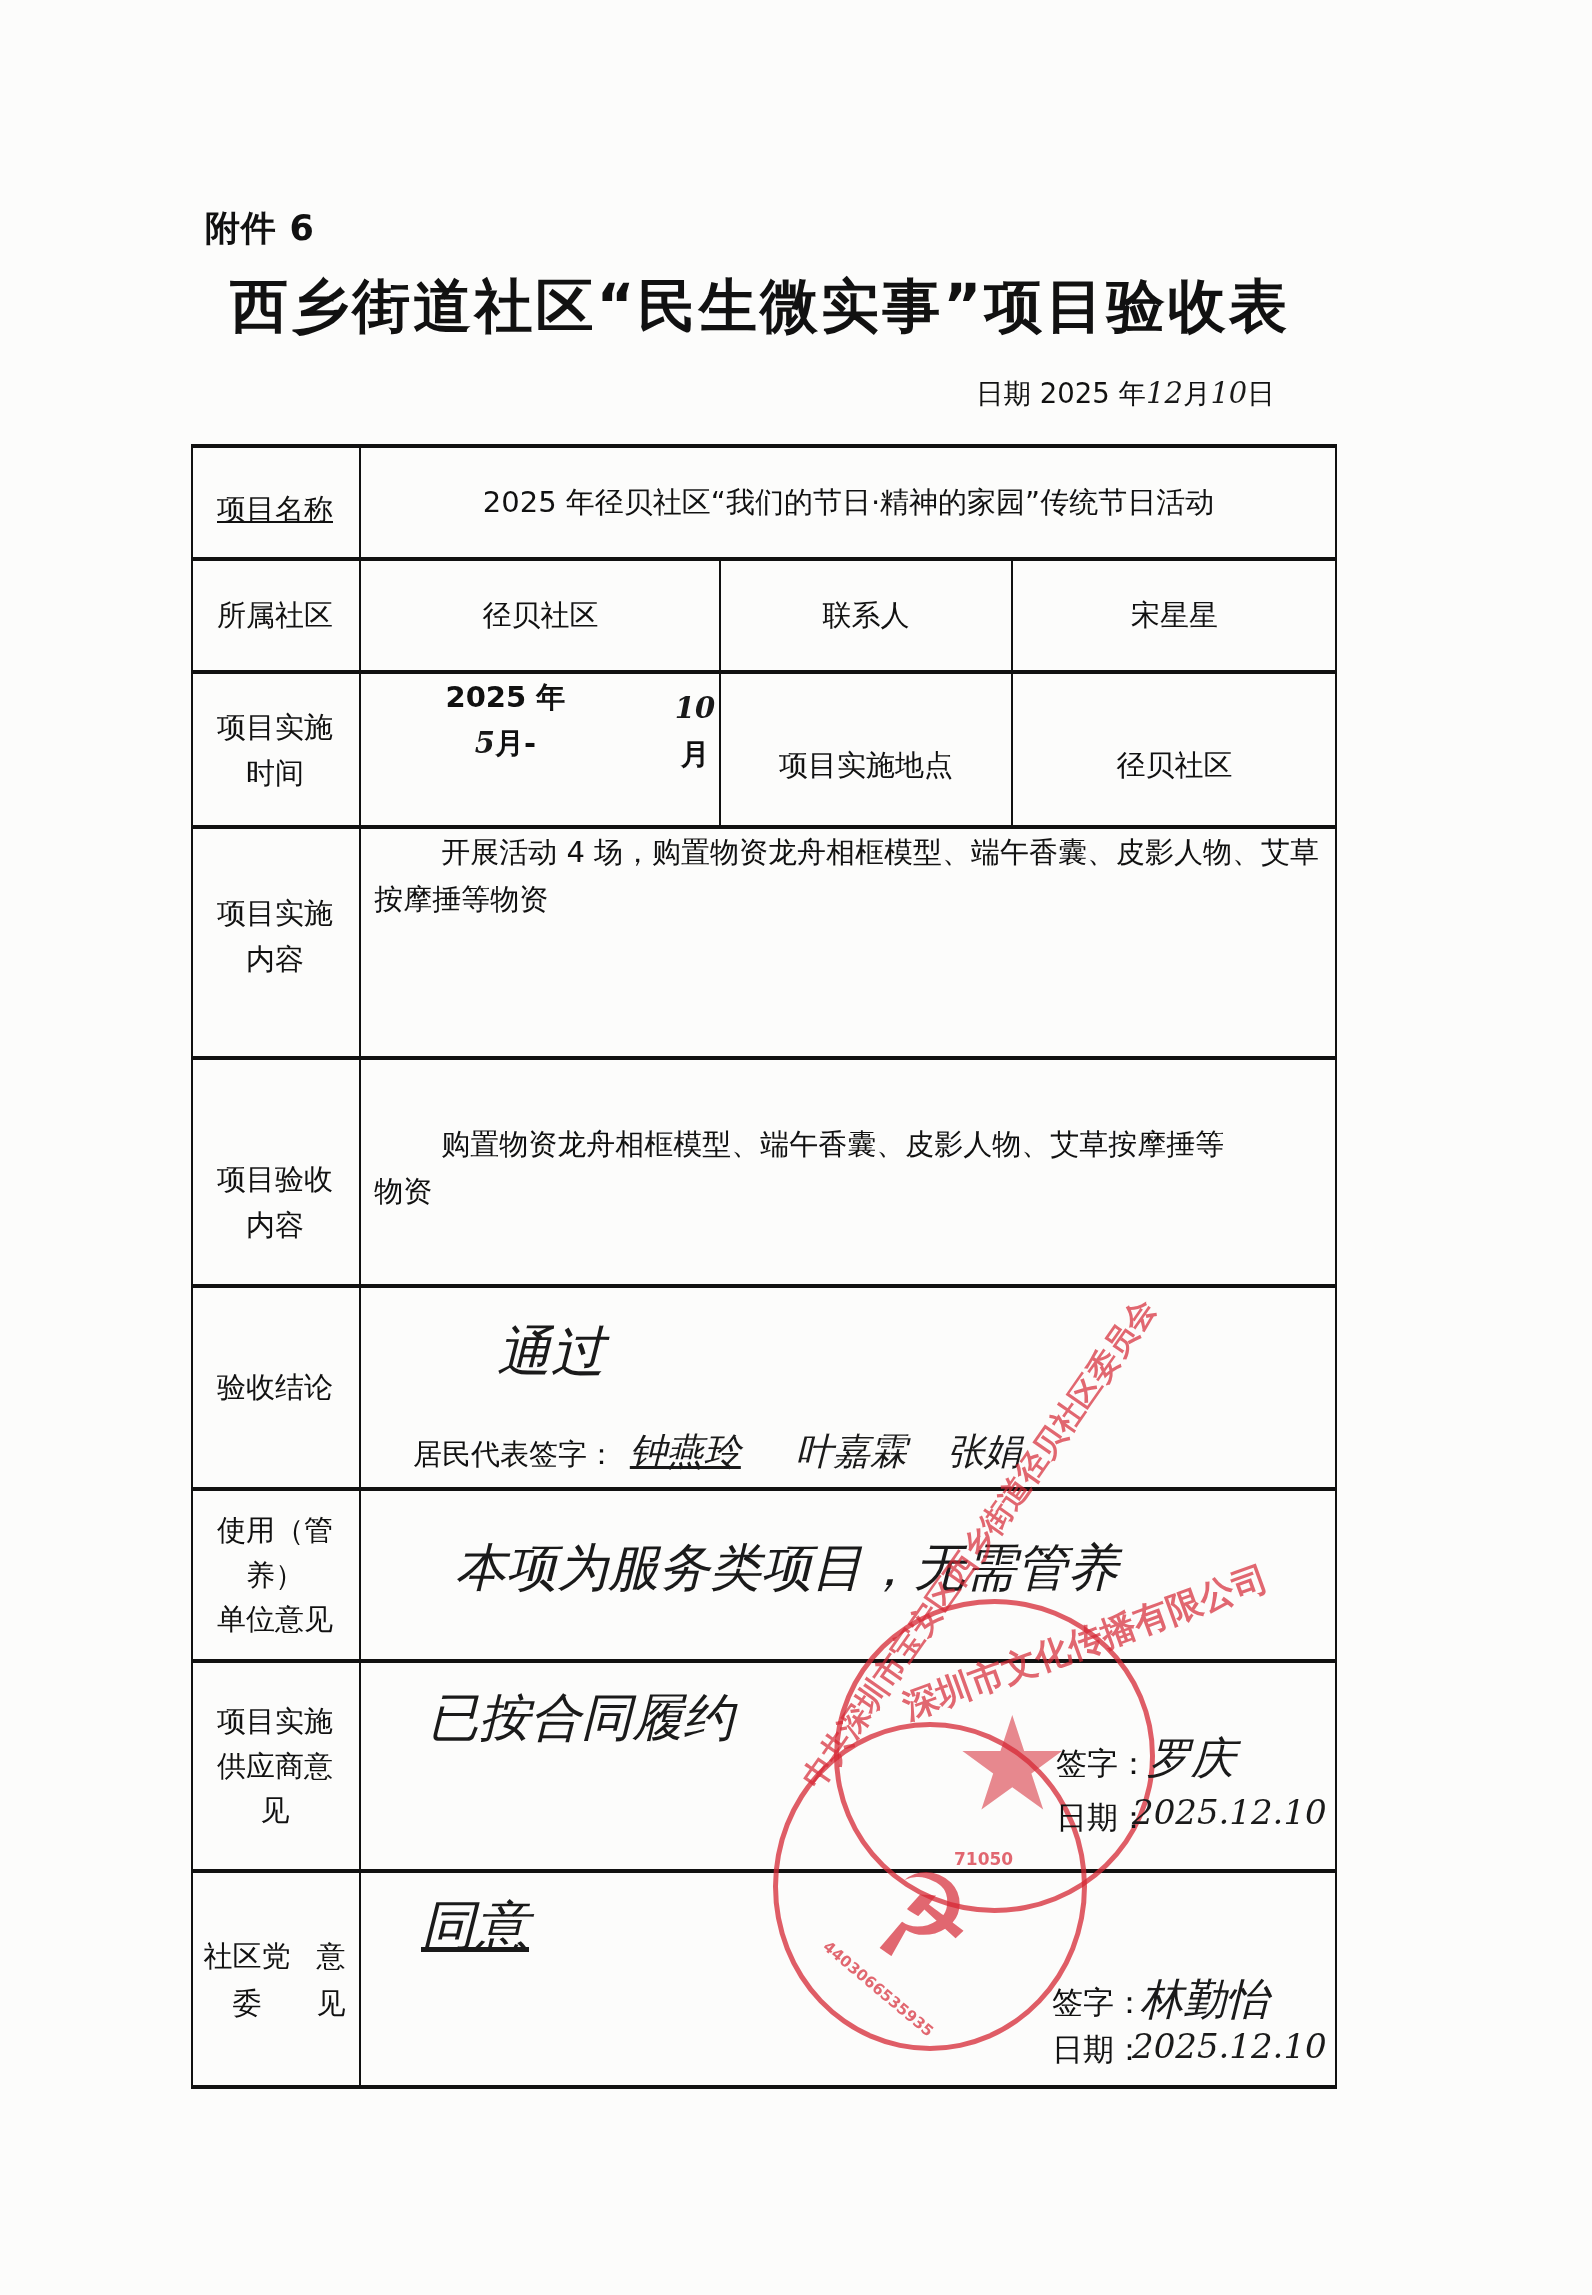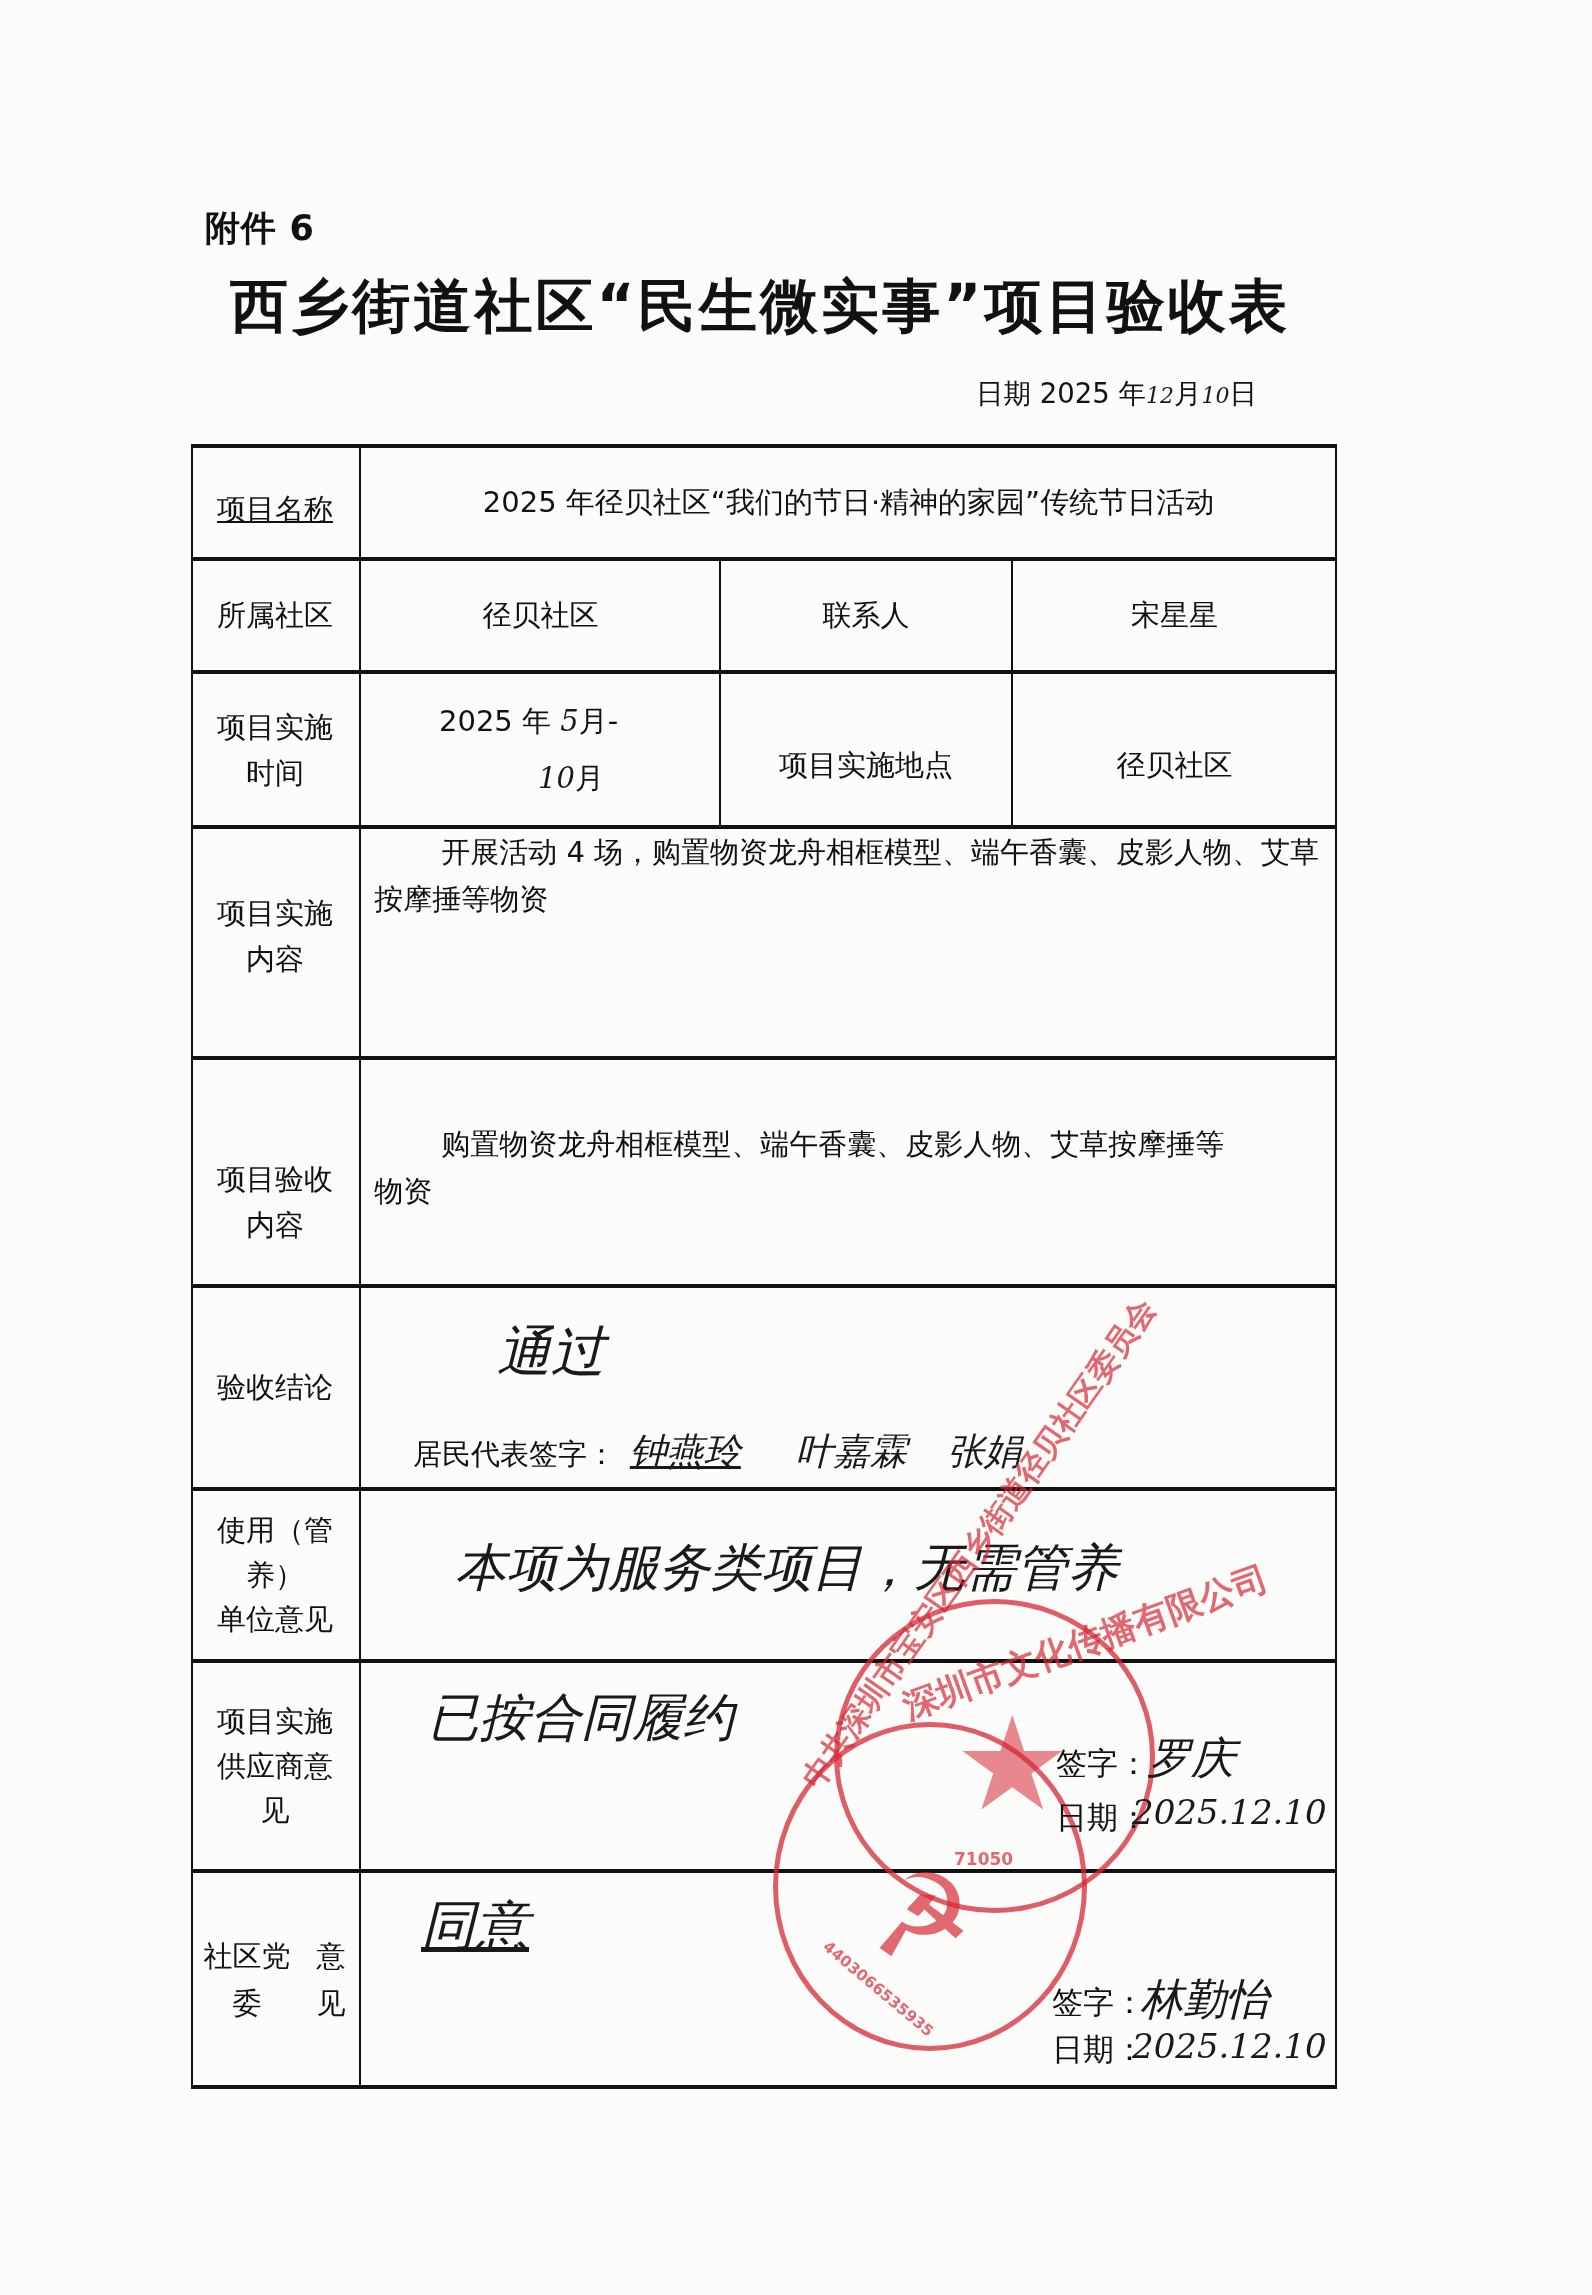"12" #date-line .hw { font-size: 22px -> 29px }
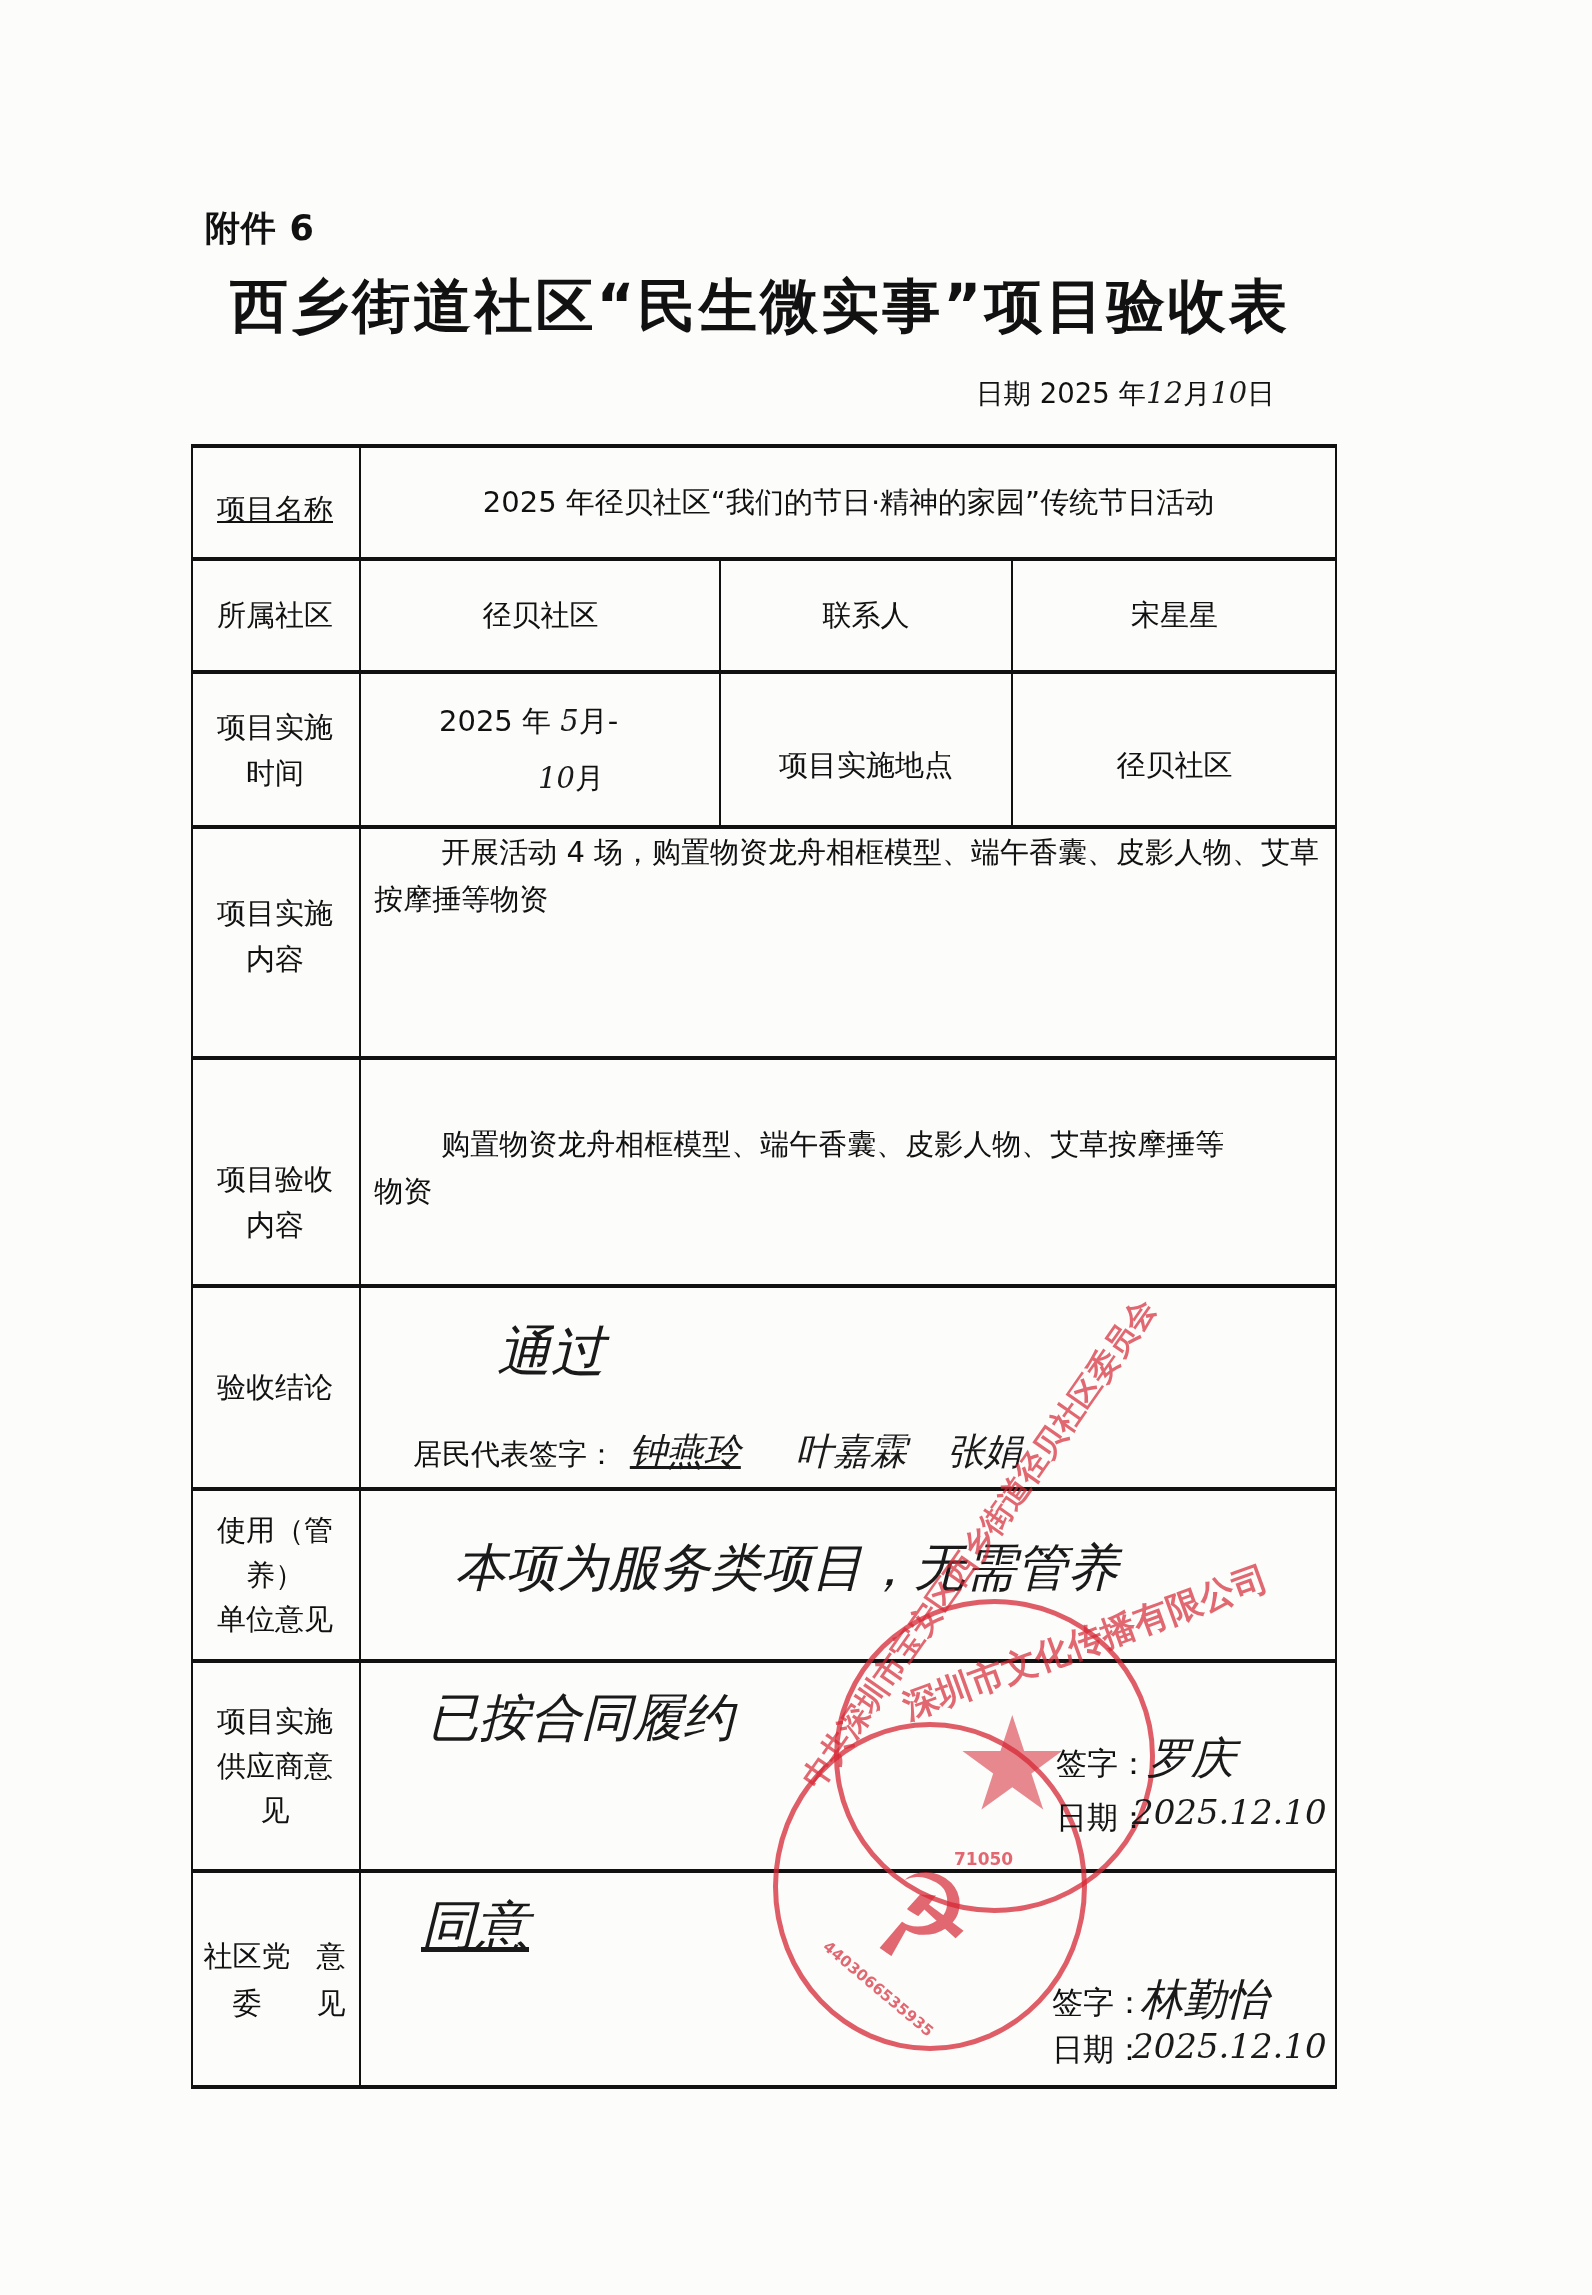"2025 年 5月-" div.cell { flex-direction: column -> row; font-weight: none -> bold }
